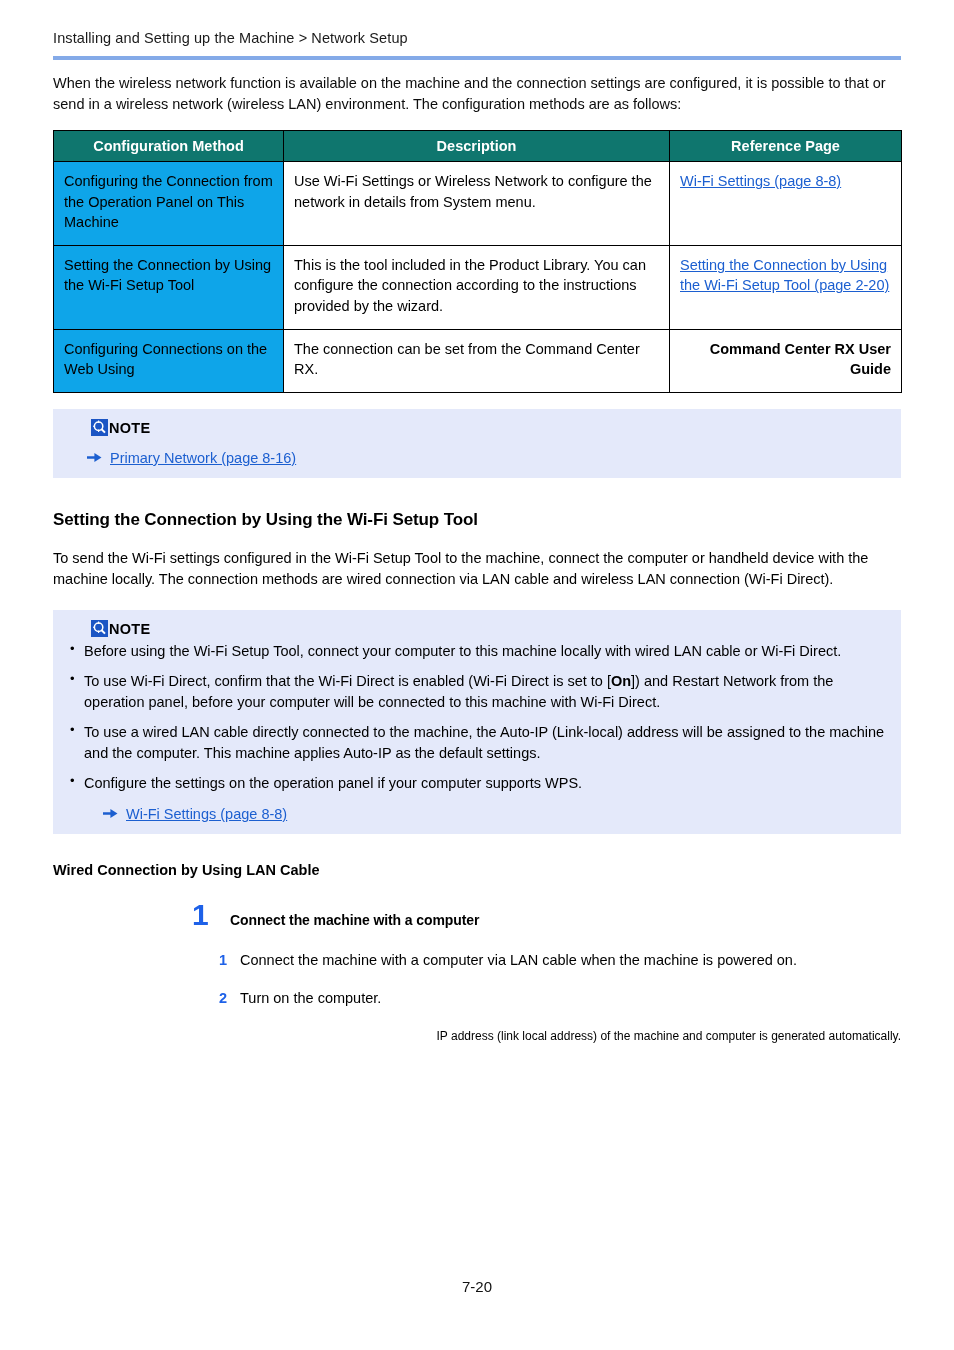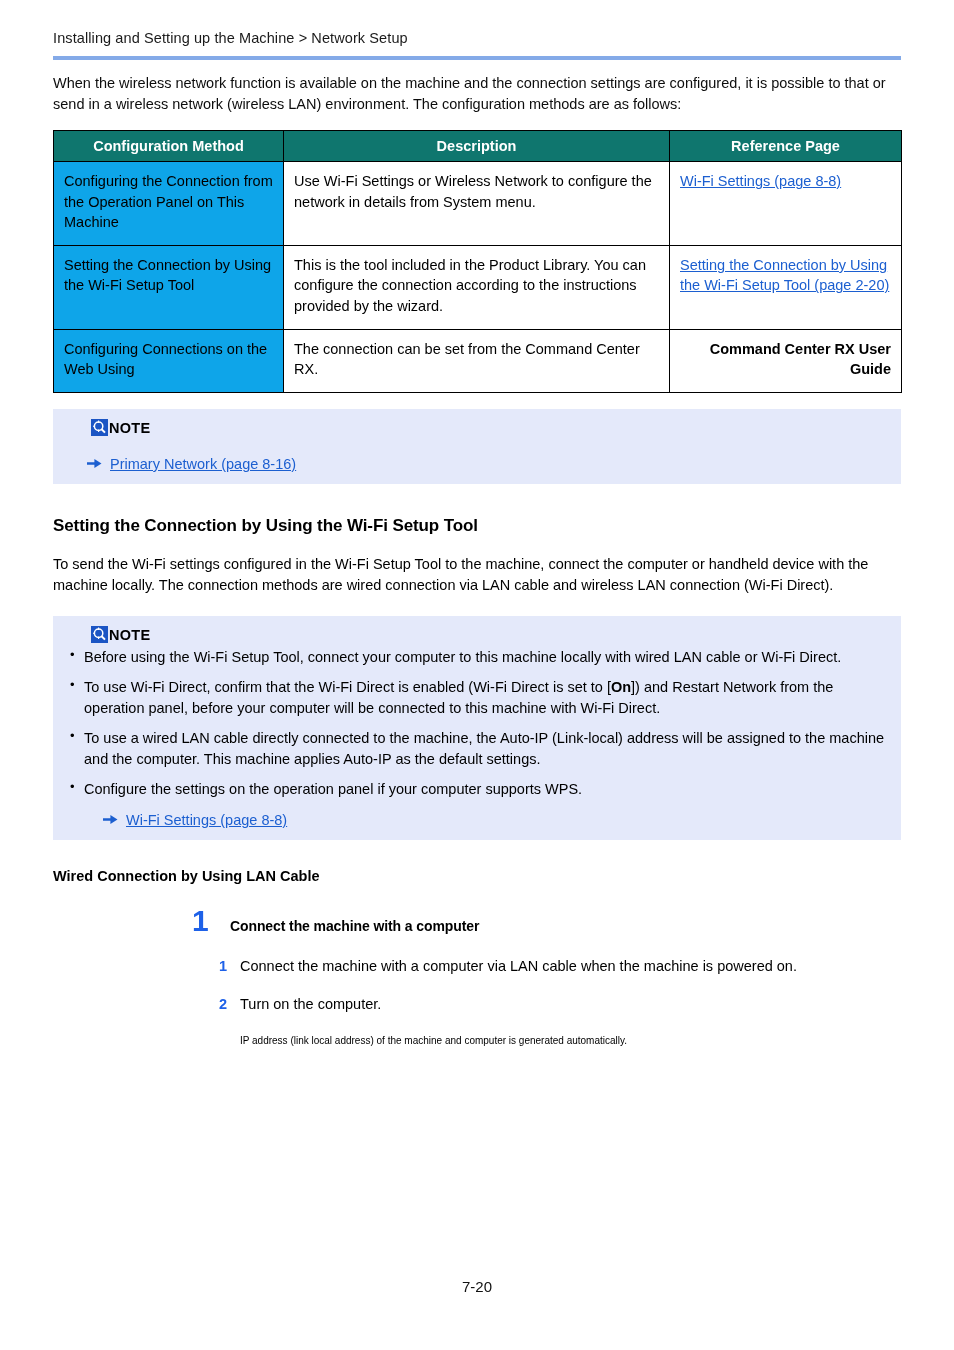"Primary Network (page 8-16)" .xref { margin-top: 20px -> 14px }
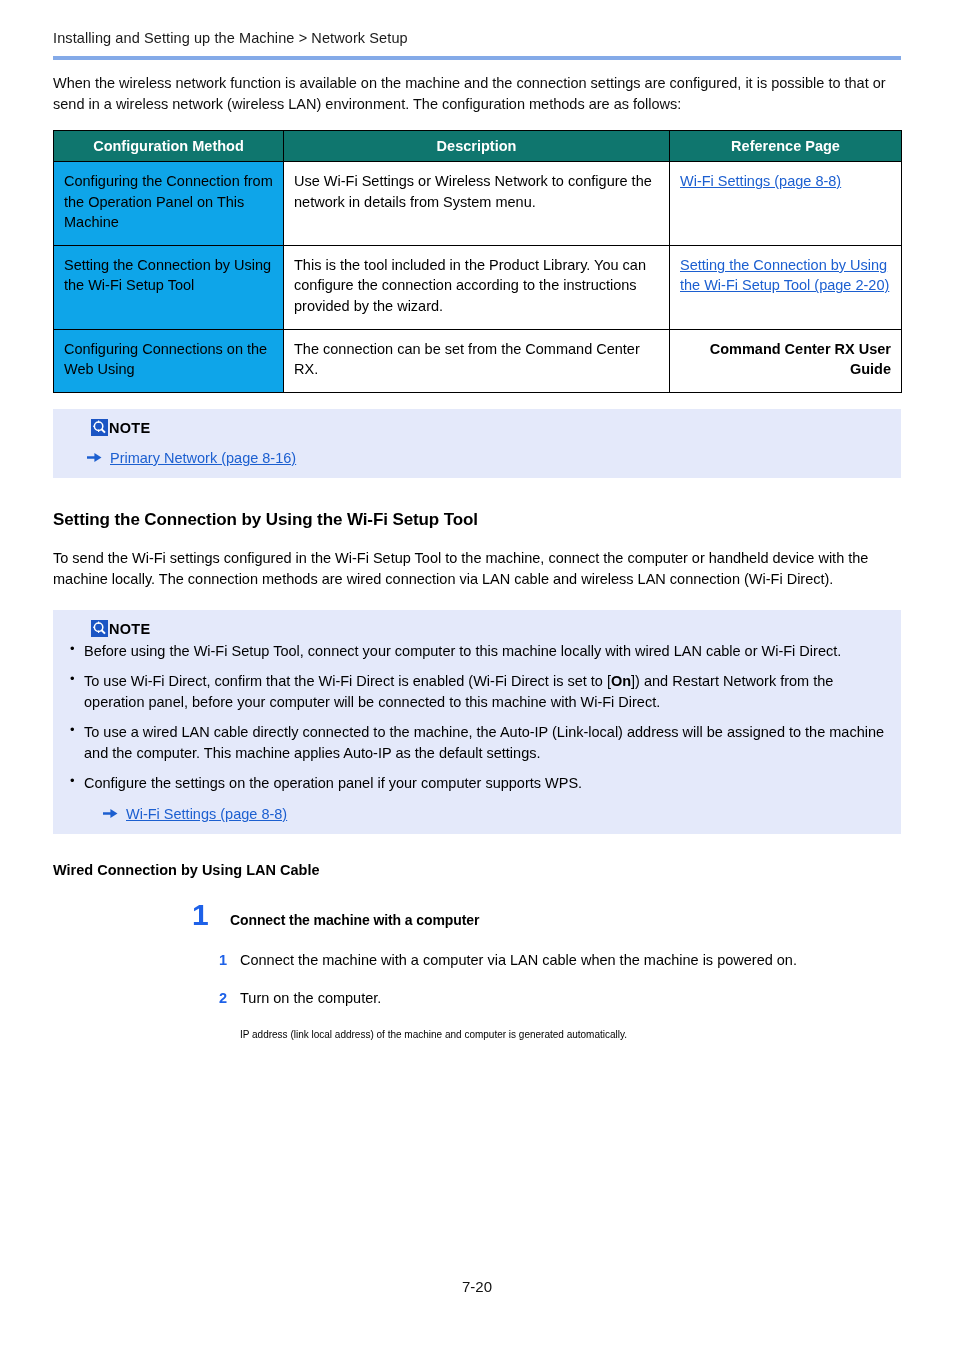"IP address (link local address)" .substep-extra { font-size: 10px -> 12px; text-align: none -> right }
